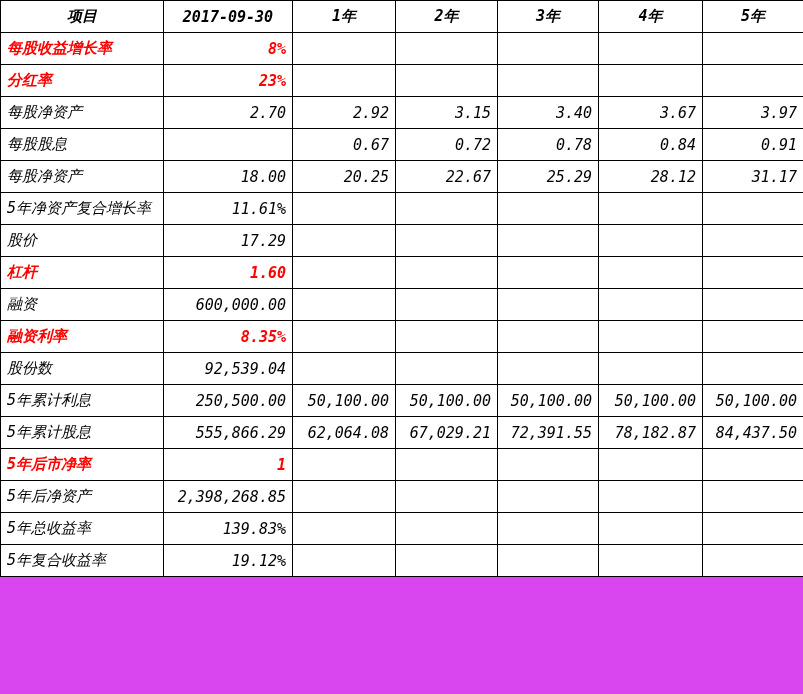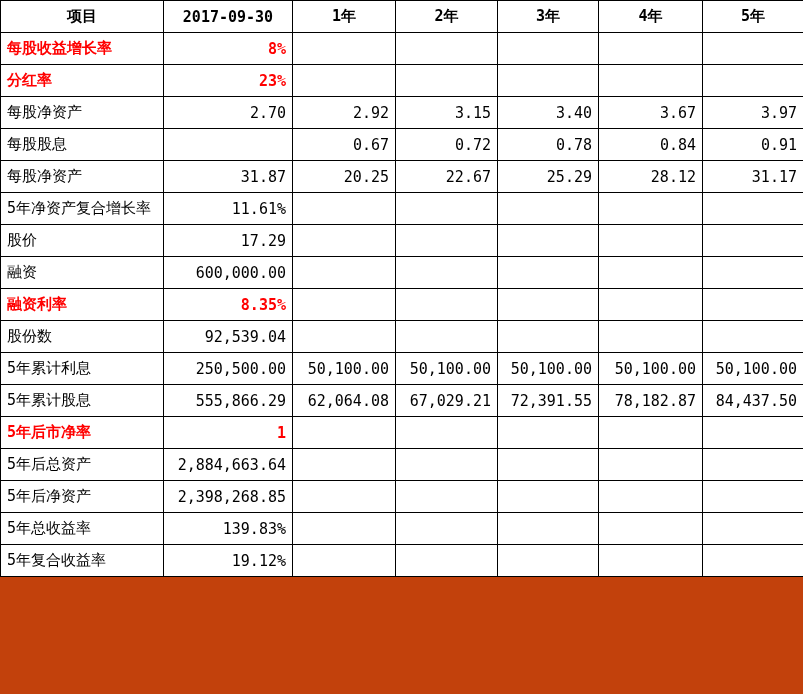"项目" .sheet { background: #c2410c -> #d946ef; font-style: none -> italic }
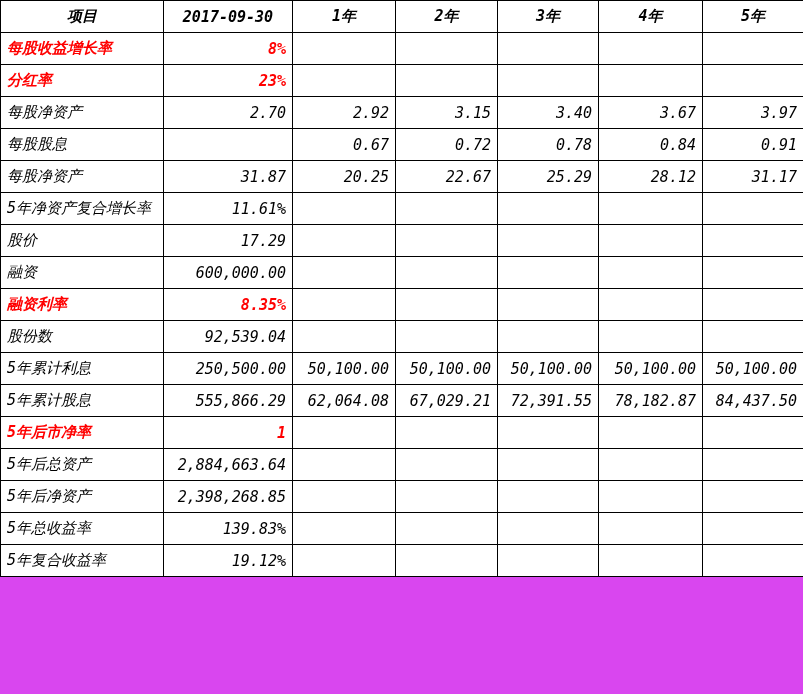"31.87" td.value-cell { text: 31.87 -> 18.00 }
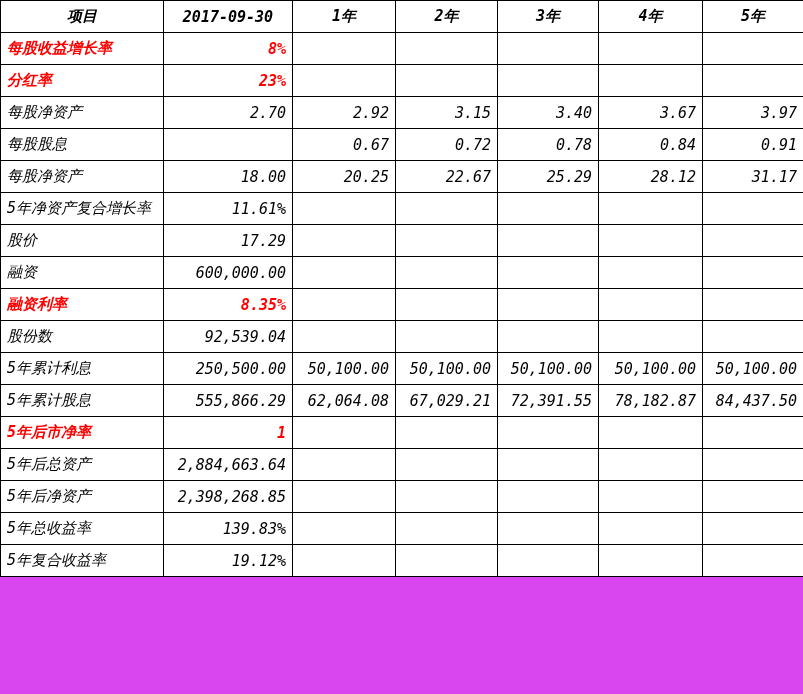"杠杆" tr.highlight { html: none -> <tr> <td>杠杆</td> <td>1.60</td> <td></td> <td></td> <td></td> <td></td> <td></td> </tr> }
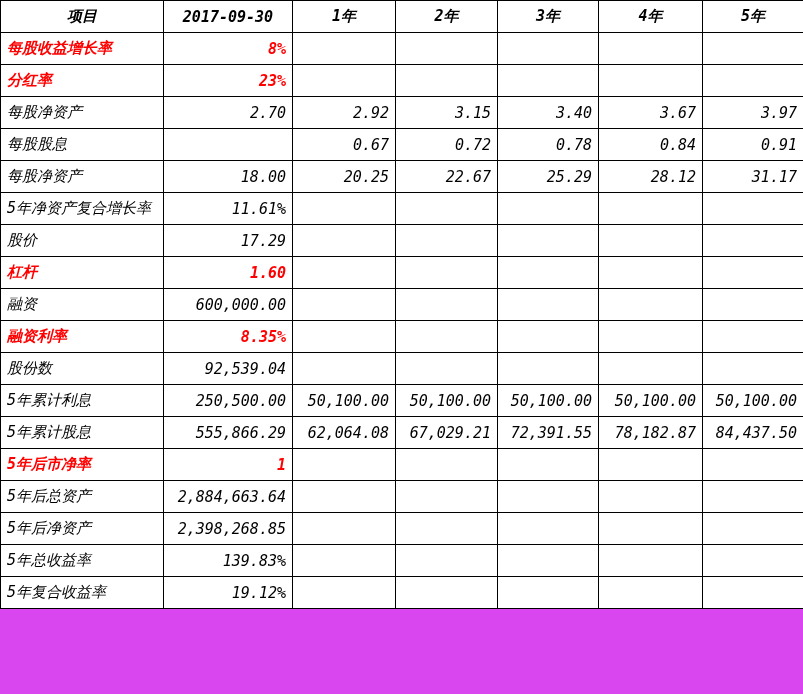"5年后总资产" tr { html: <tr> <td>5年后总资产</td> <td>2,884,663.64</td> <td></td> <td></td> <td></td> <td></td> <td></td> </tr> -> none }
